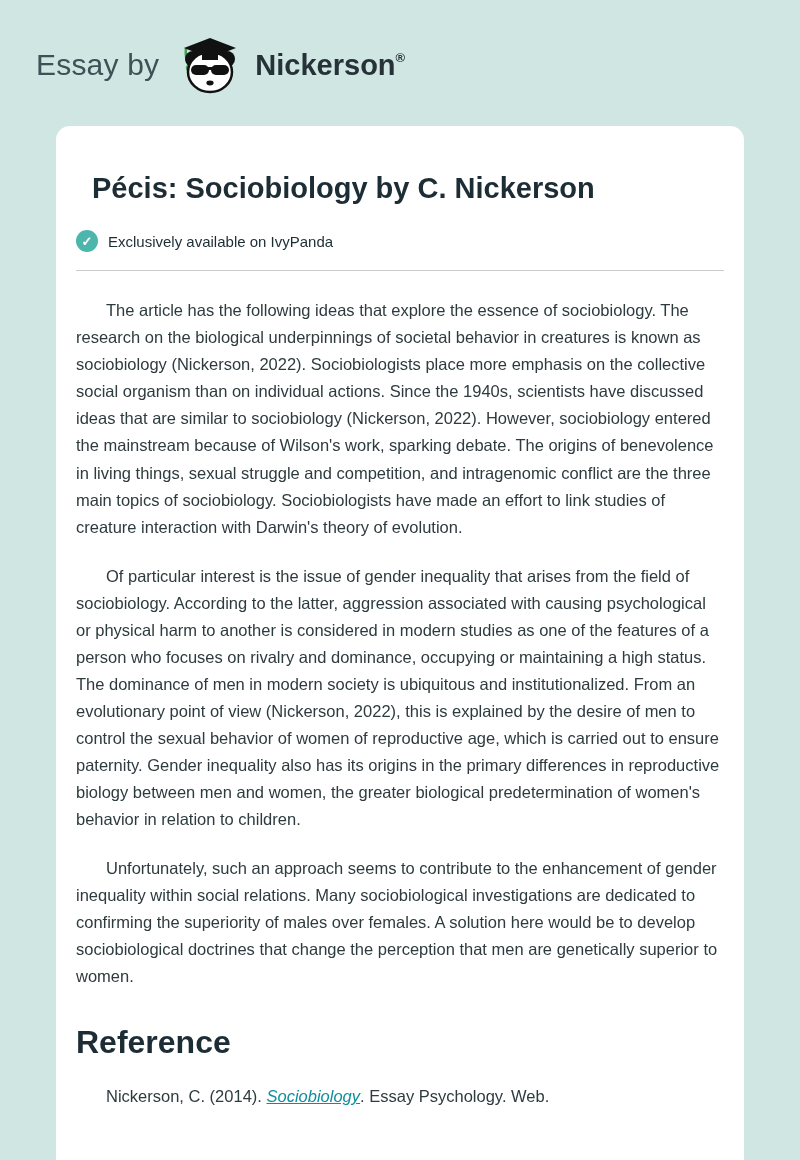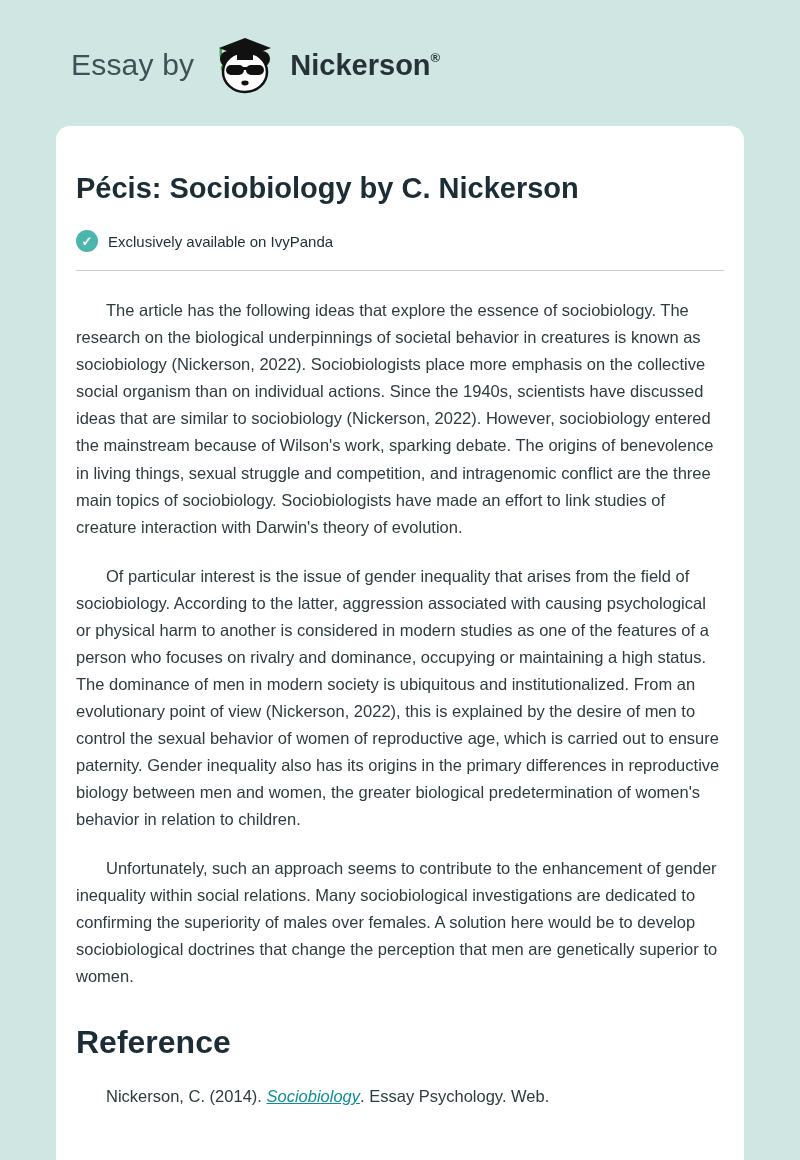"Essay by" .site-header { padding: 36px 0 32px 71px -> 36px 0 32px 36px }
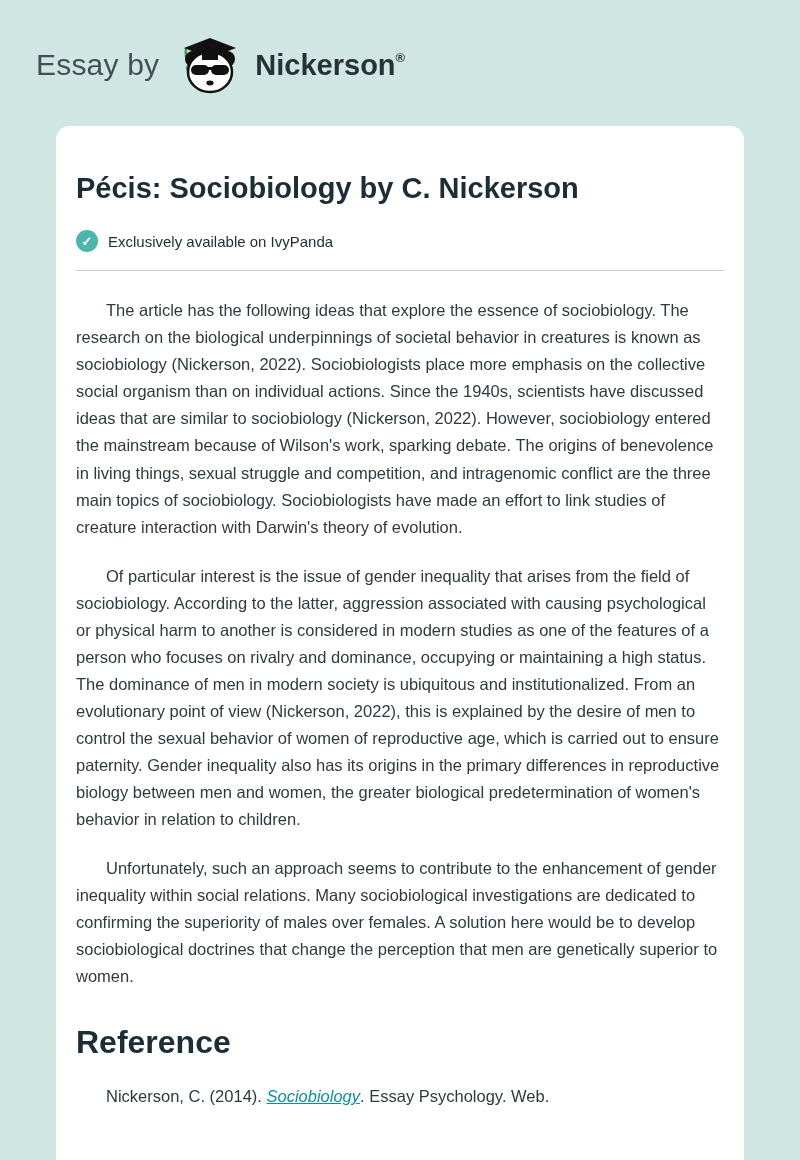"Pécis: Sociobiology by C. Nickerson" .title { margin: 0 0 24px 0 -> 0 0 24px 16px }
